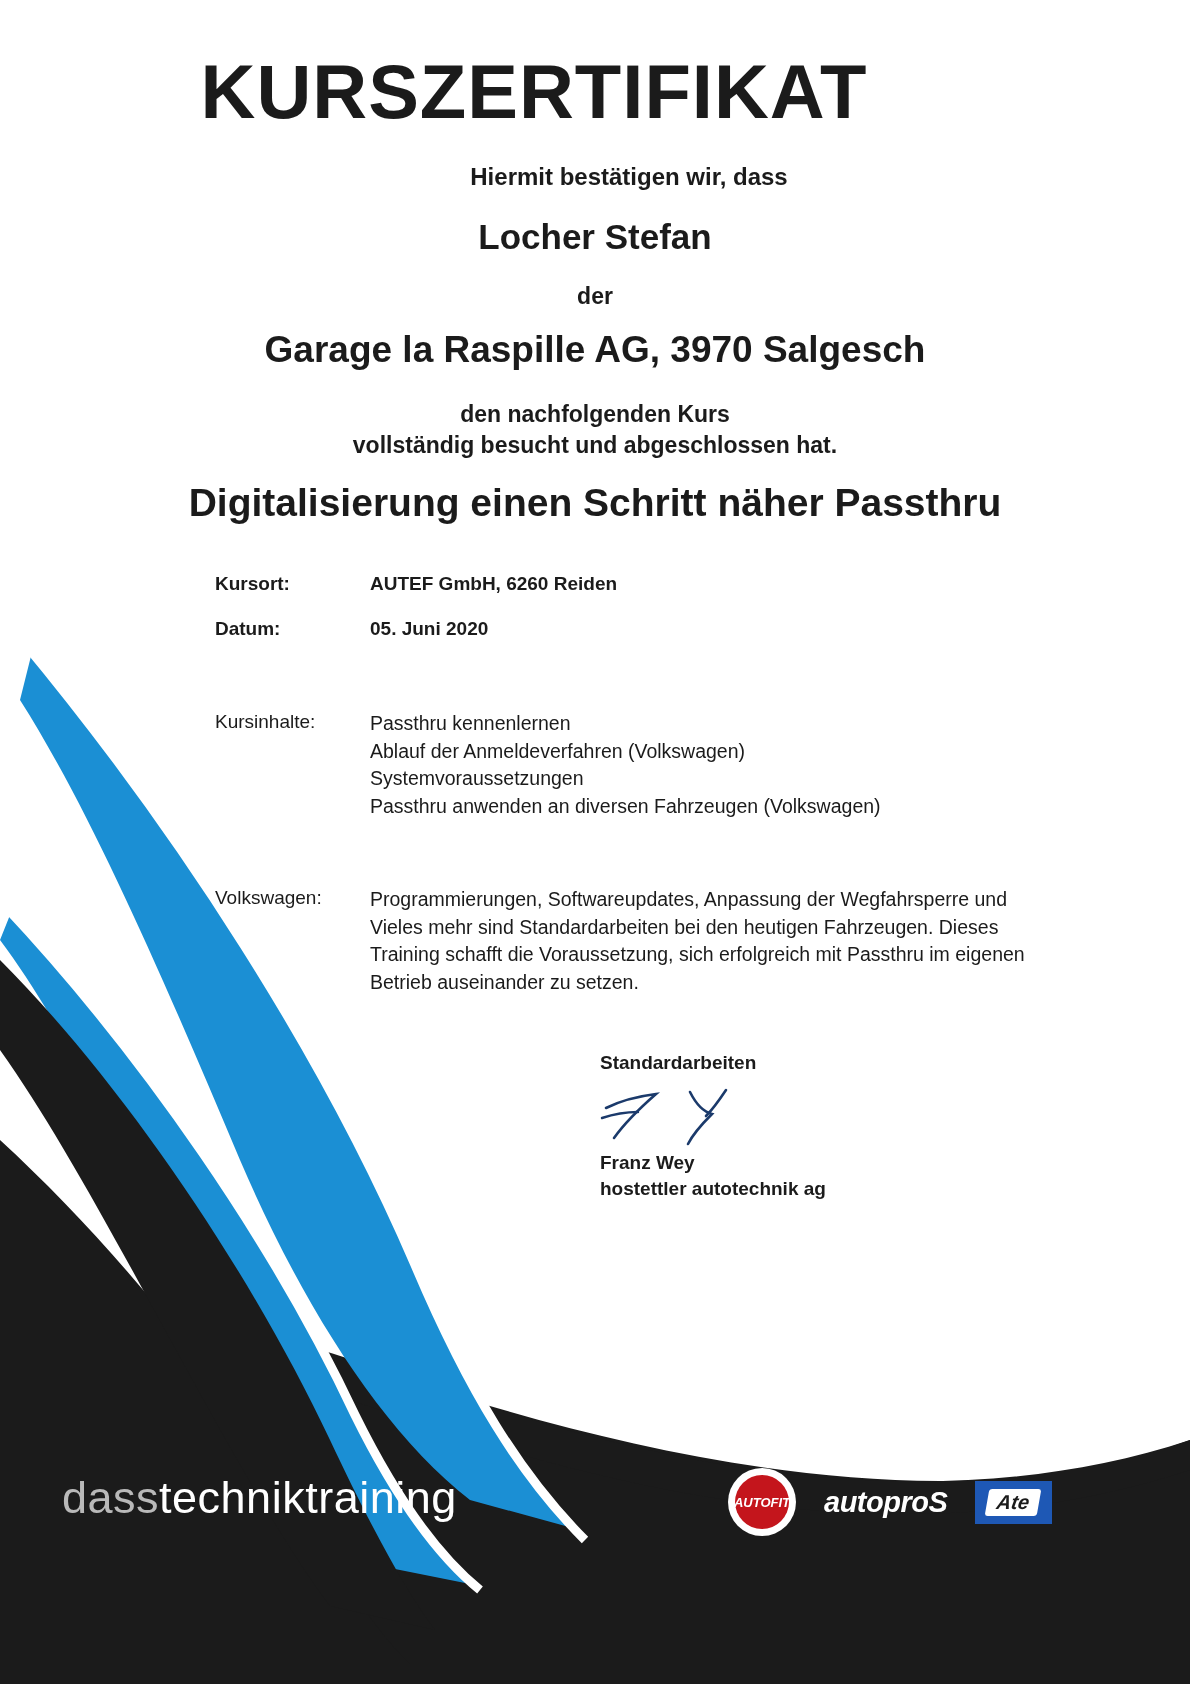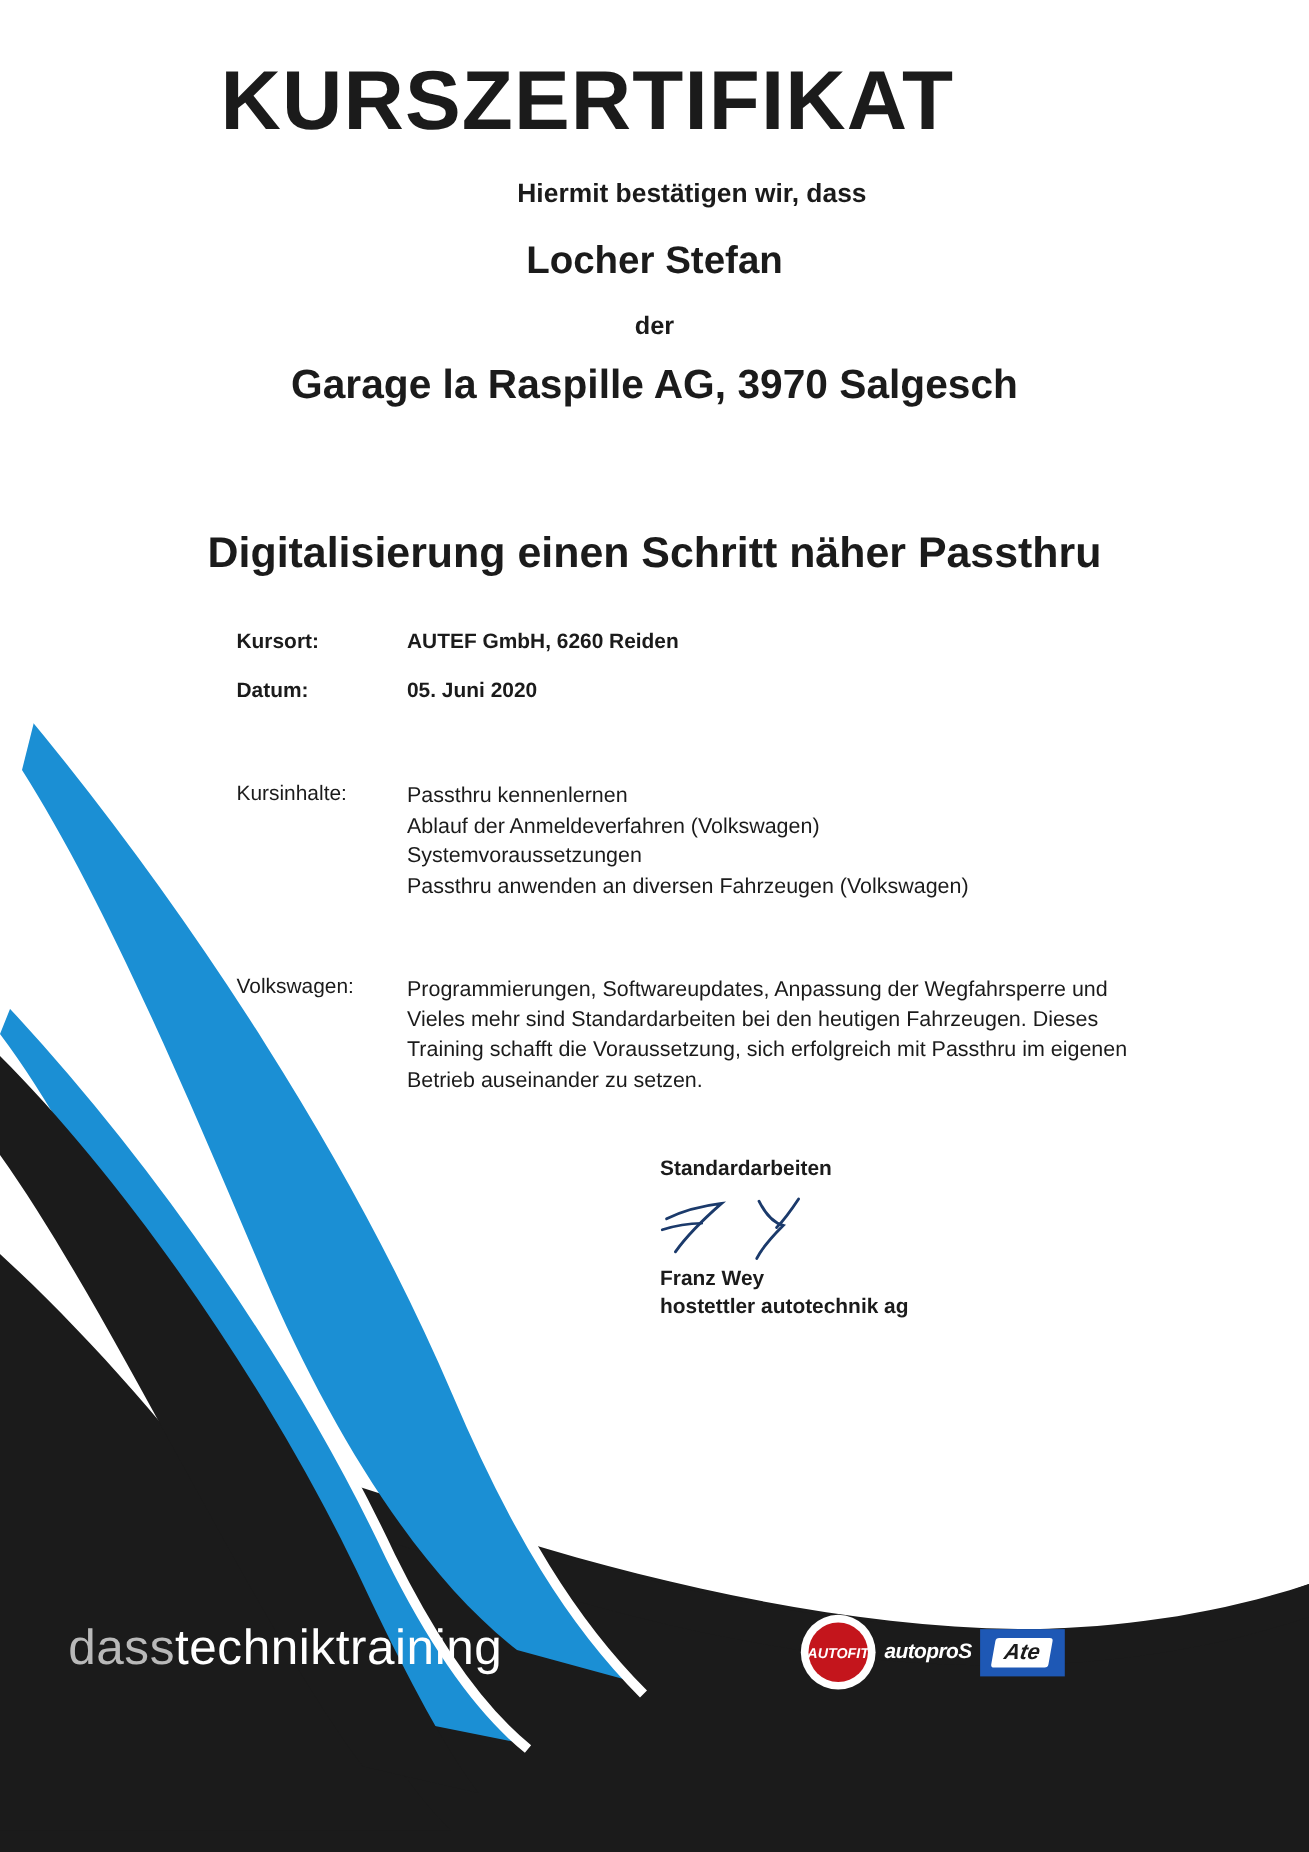"den nachfolgenden Kurs" div.statement { html: none -> <div> <div>den nachfolgenden Kurs</div> <div>vollständig besucht und abgeschlossen hat.</div> </div> }
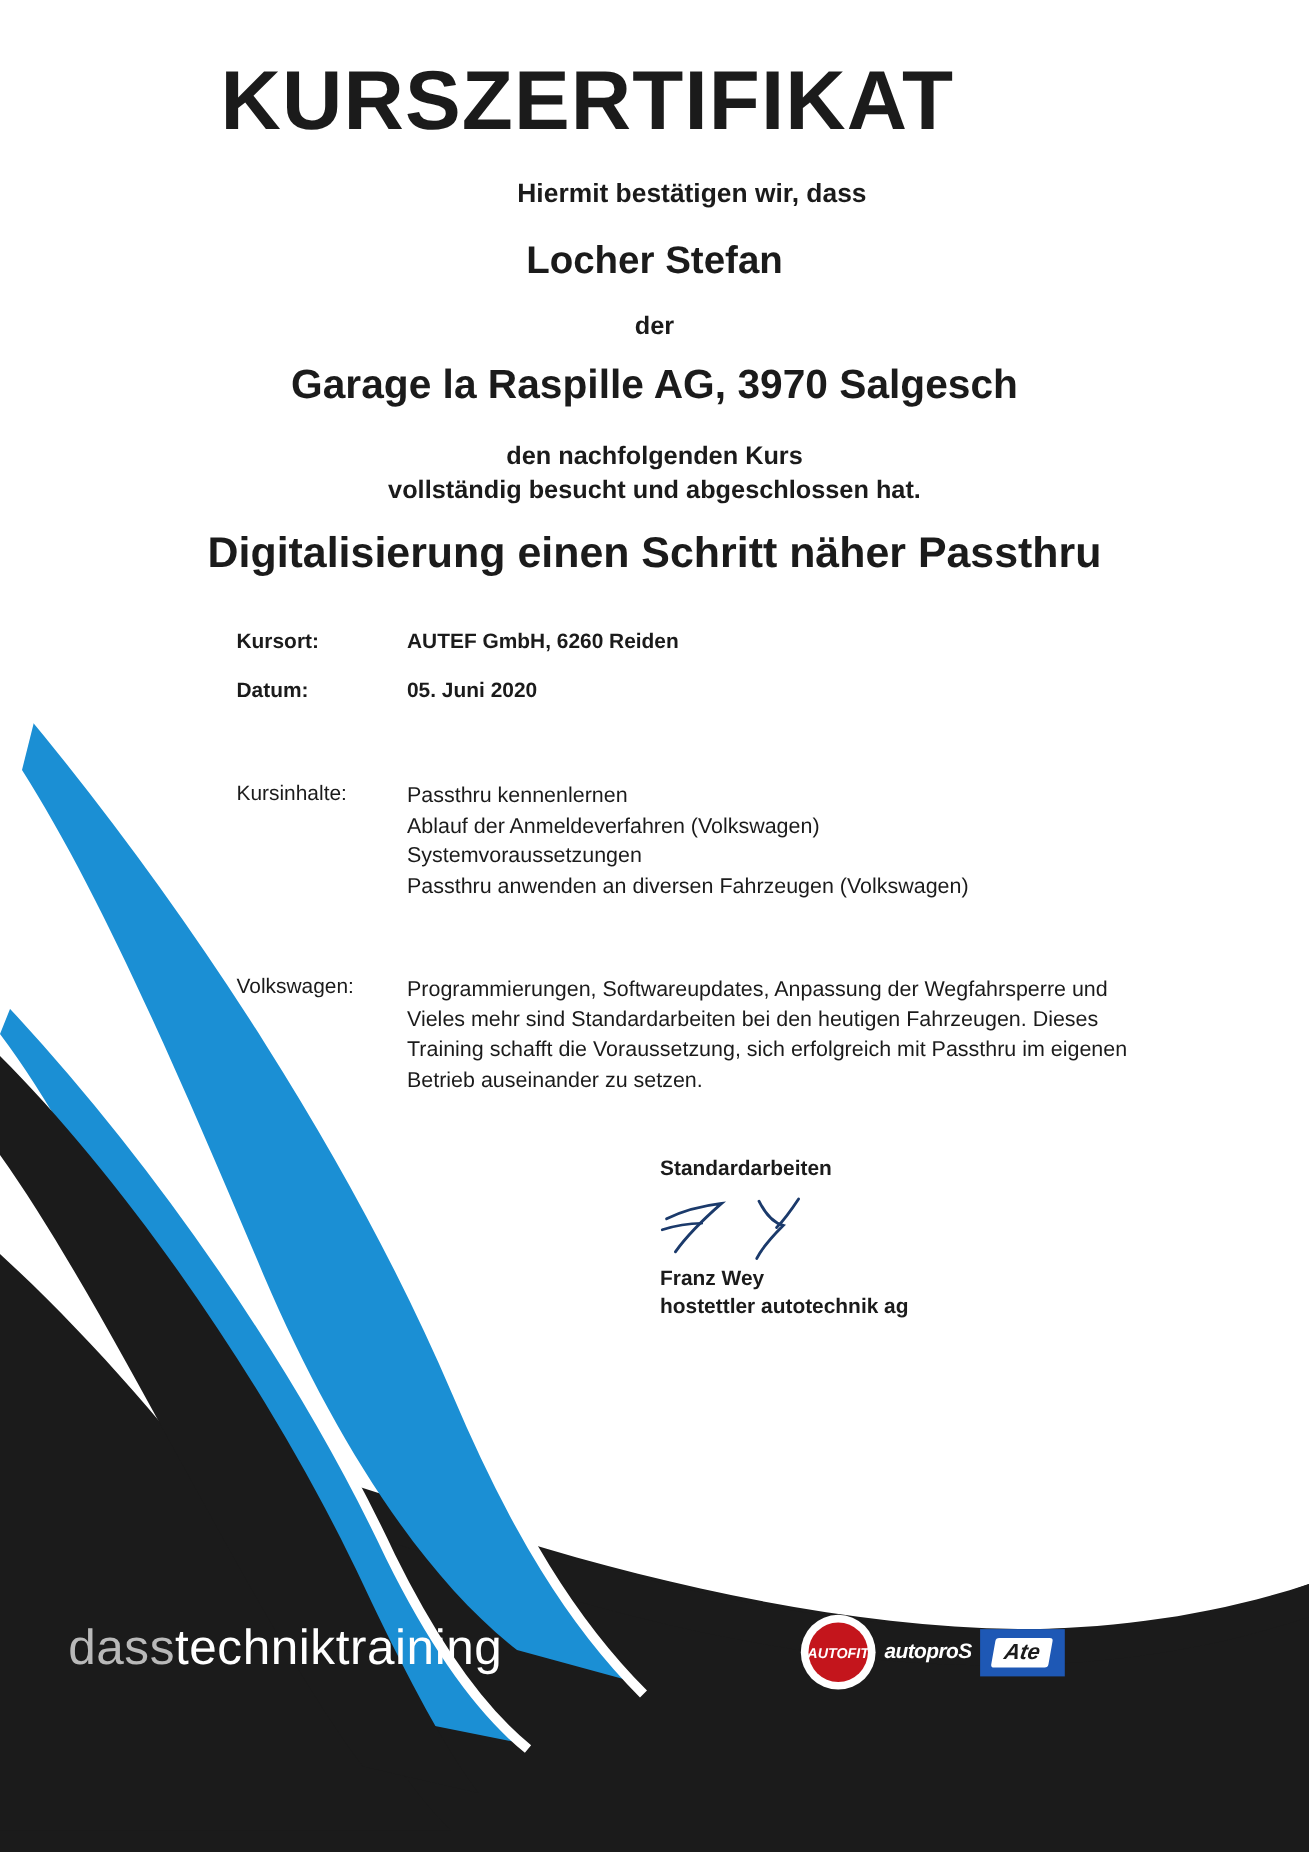"AUTOFIT" .logos { gap: 8px -> 28px }
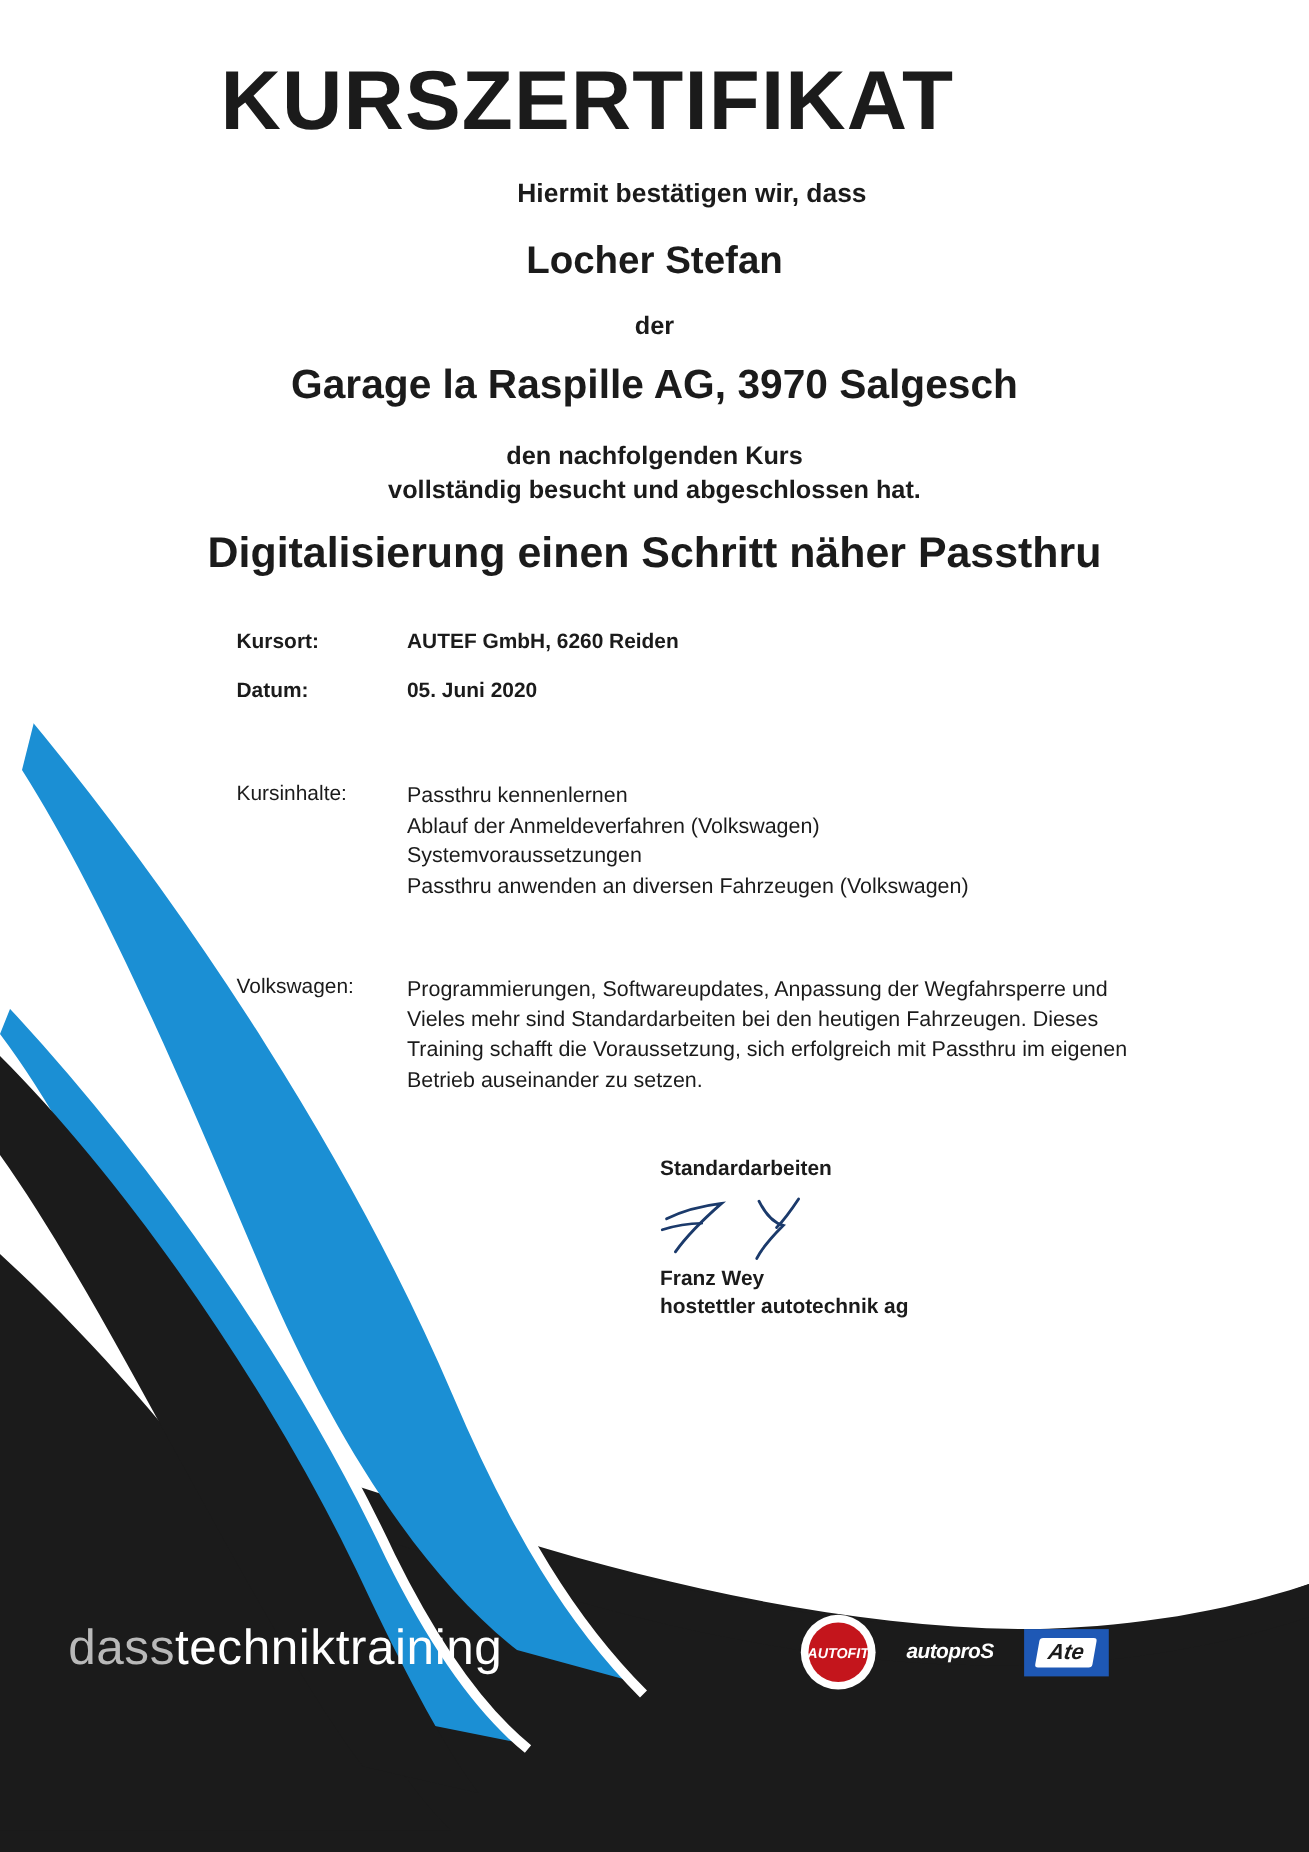"autoproS" .logo-autopro { font-size: 19px -> 29px }
